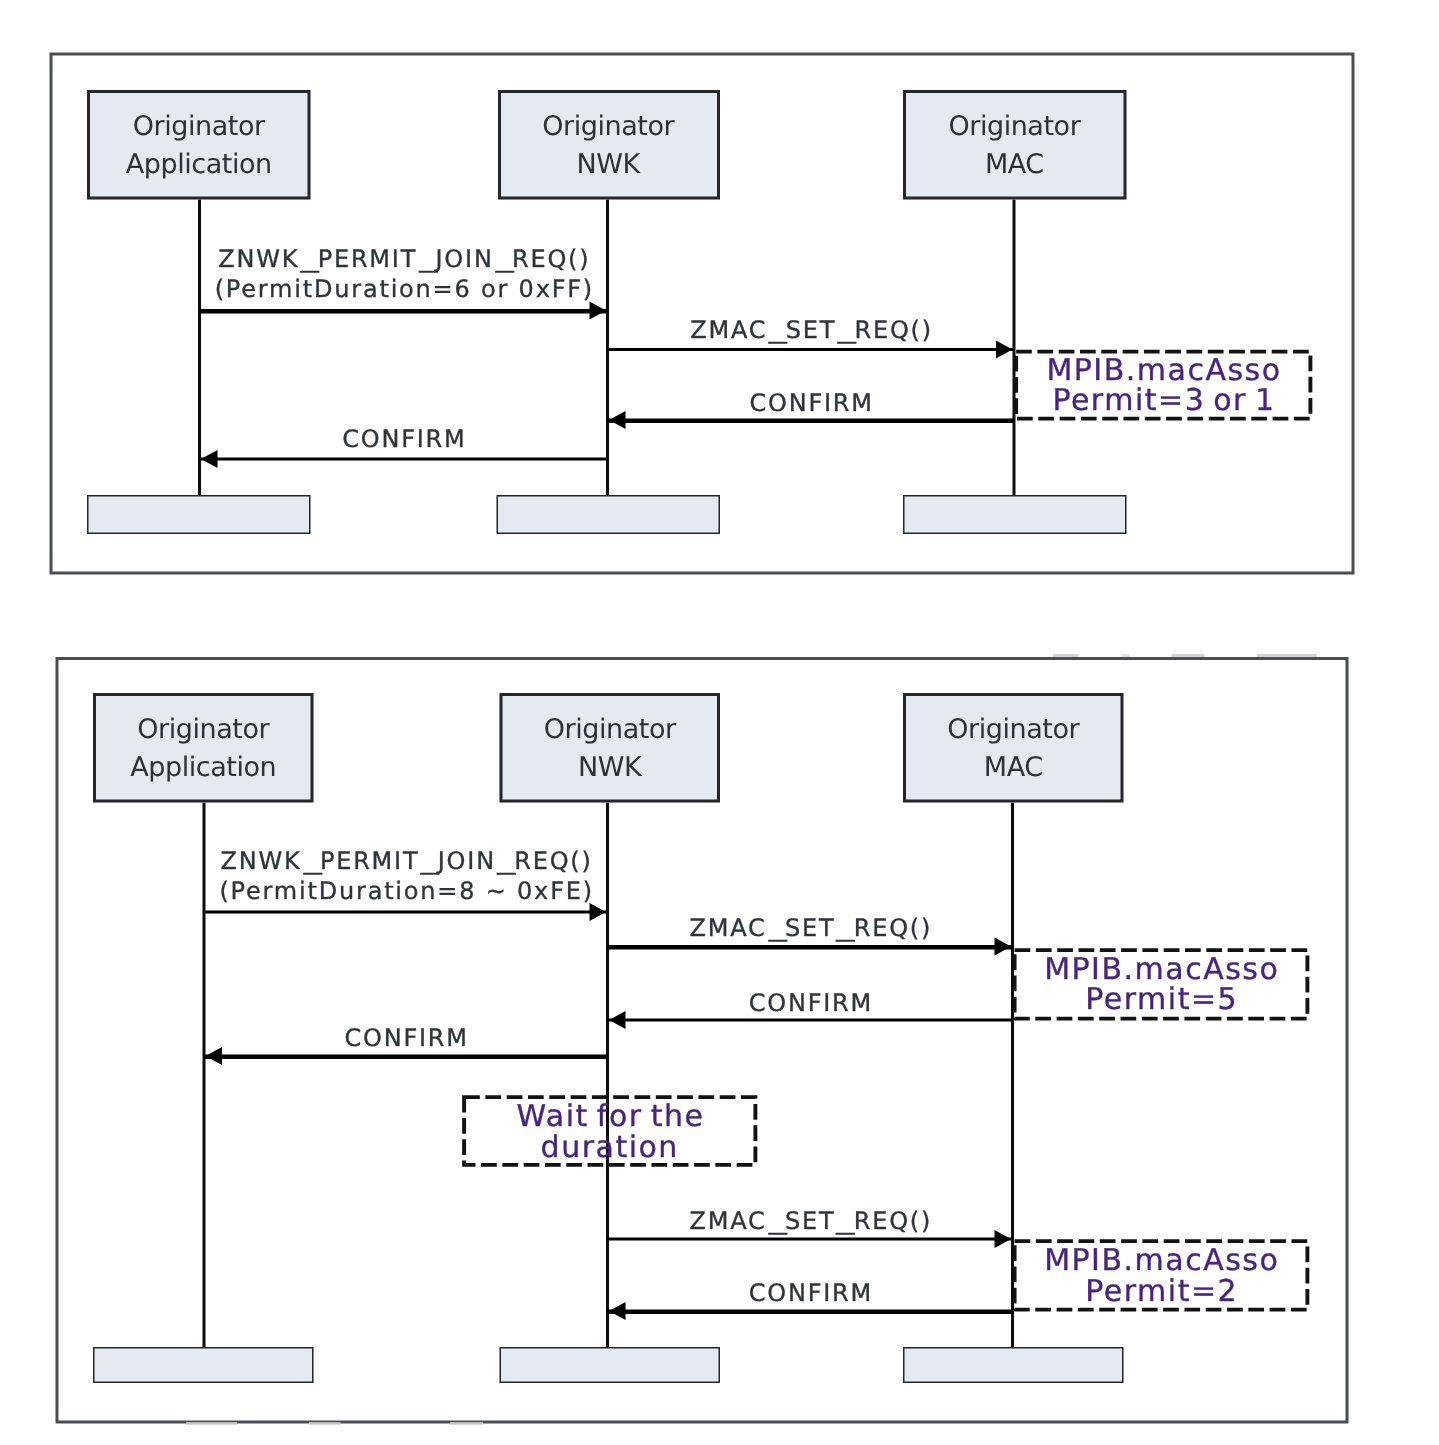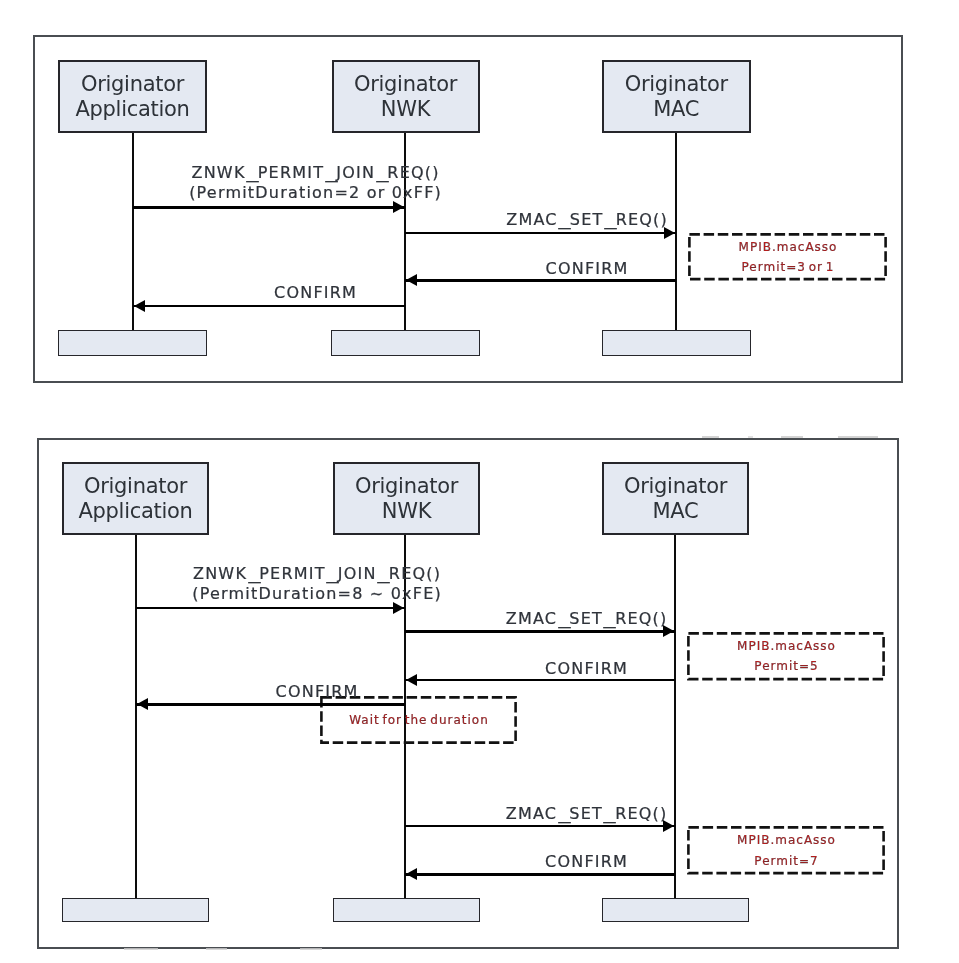"Originator" .actor-box span { font-size: 21px -> 18px }
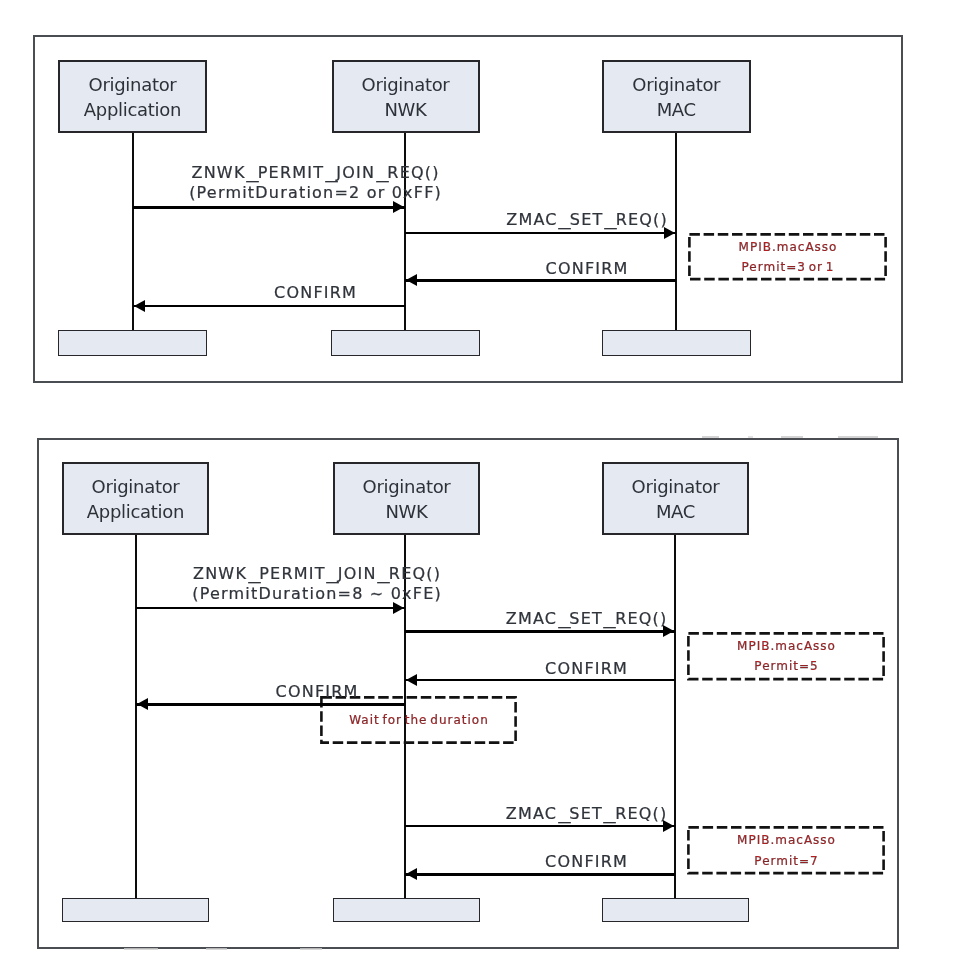"ZNWK_PERMIT_JOIN_REQ()" .msg-label { padding-left: 46px -> none }
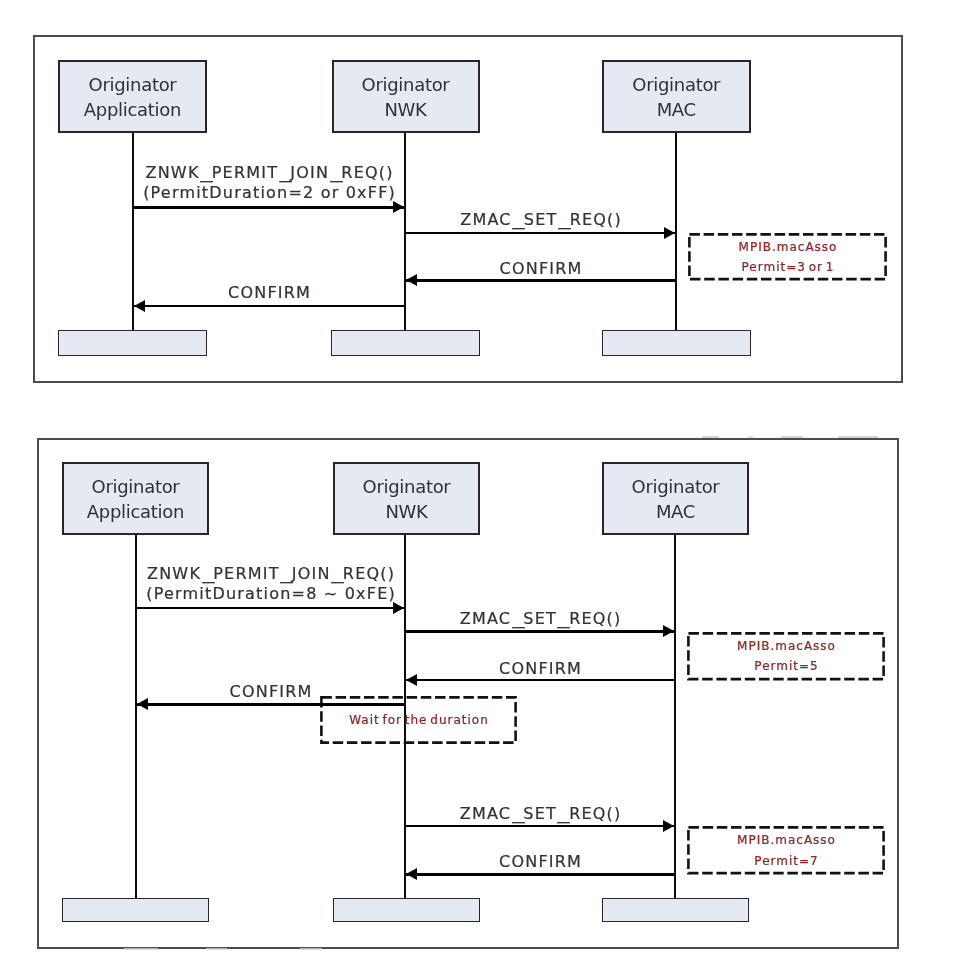"(PermitDuration=2 or 0xFF)" div { text: 2 -> 6 }
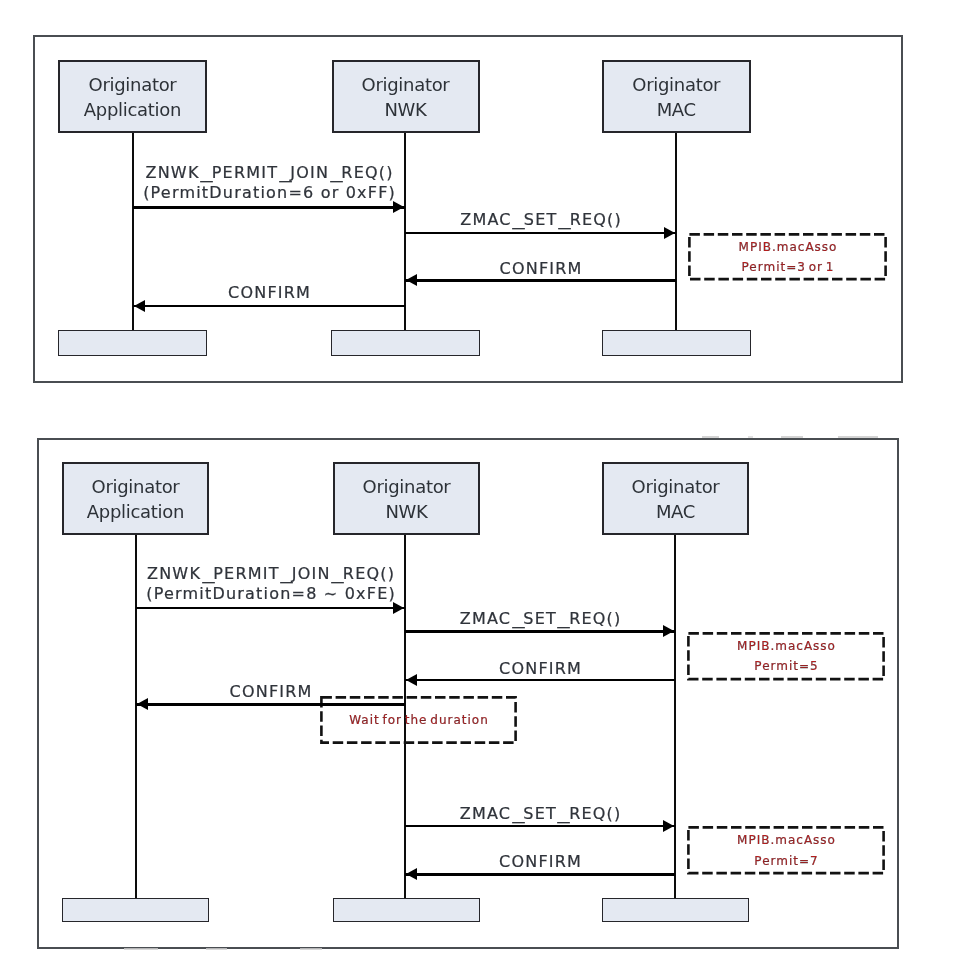"MPIB.macAsso" .note { color: #b91c1c -> #4c1d95; font-size: 12px -> 20px; margin-left: 12px -> none }
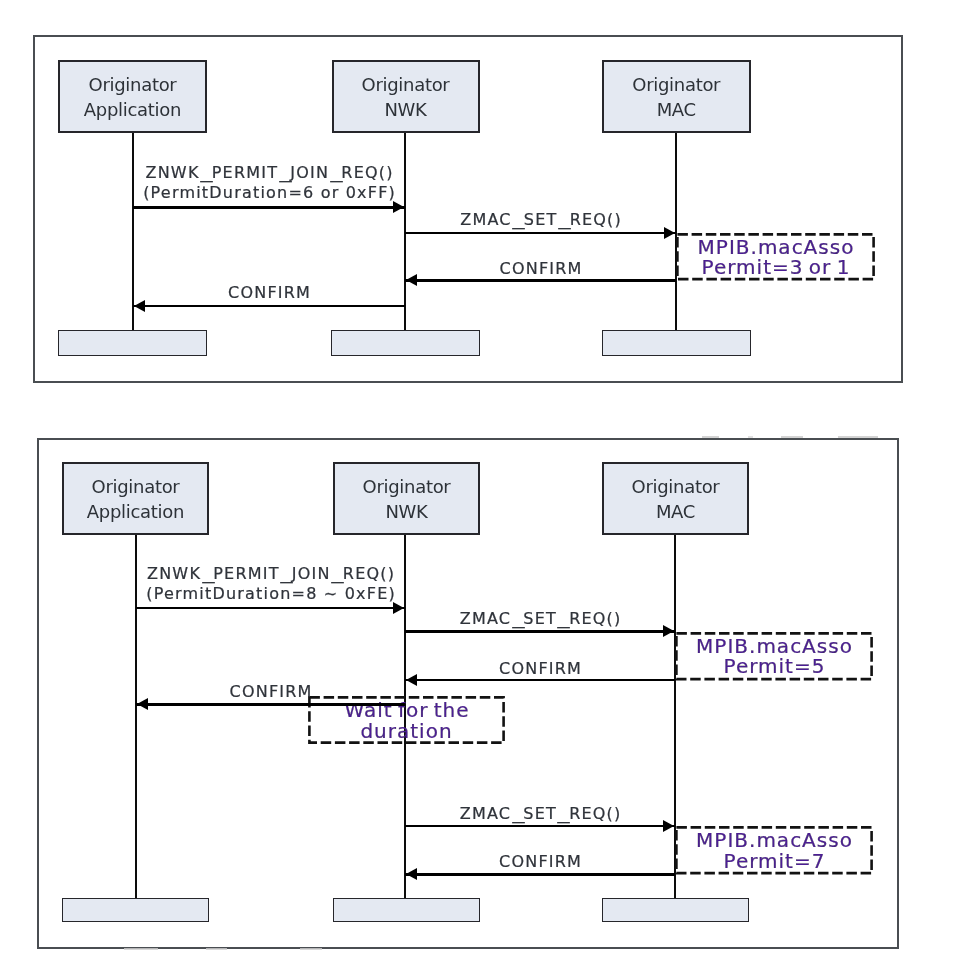"Wait for the duration" div.note { top: 696px -> 730px }
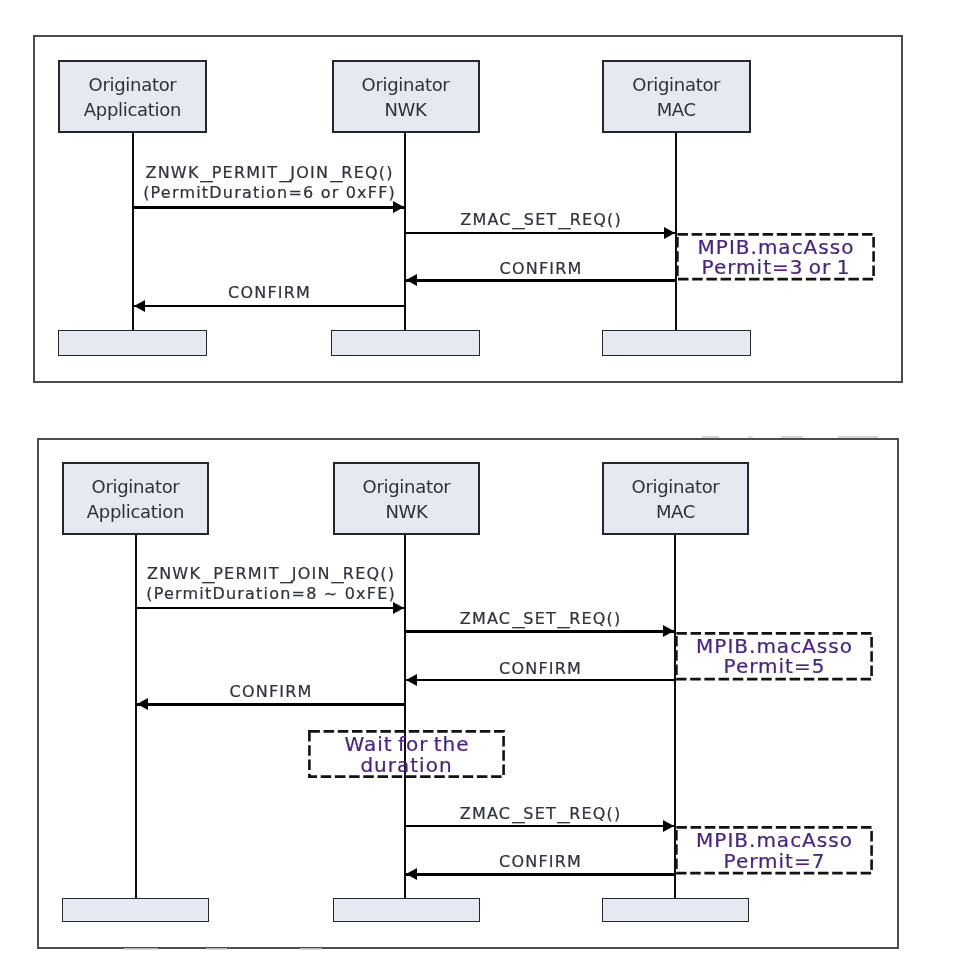"Permit=7" span { text: 7 -> 2 }
